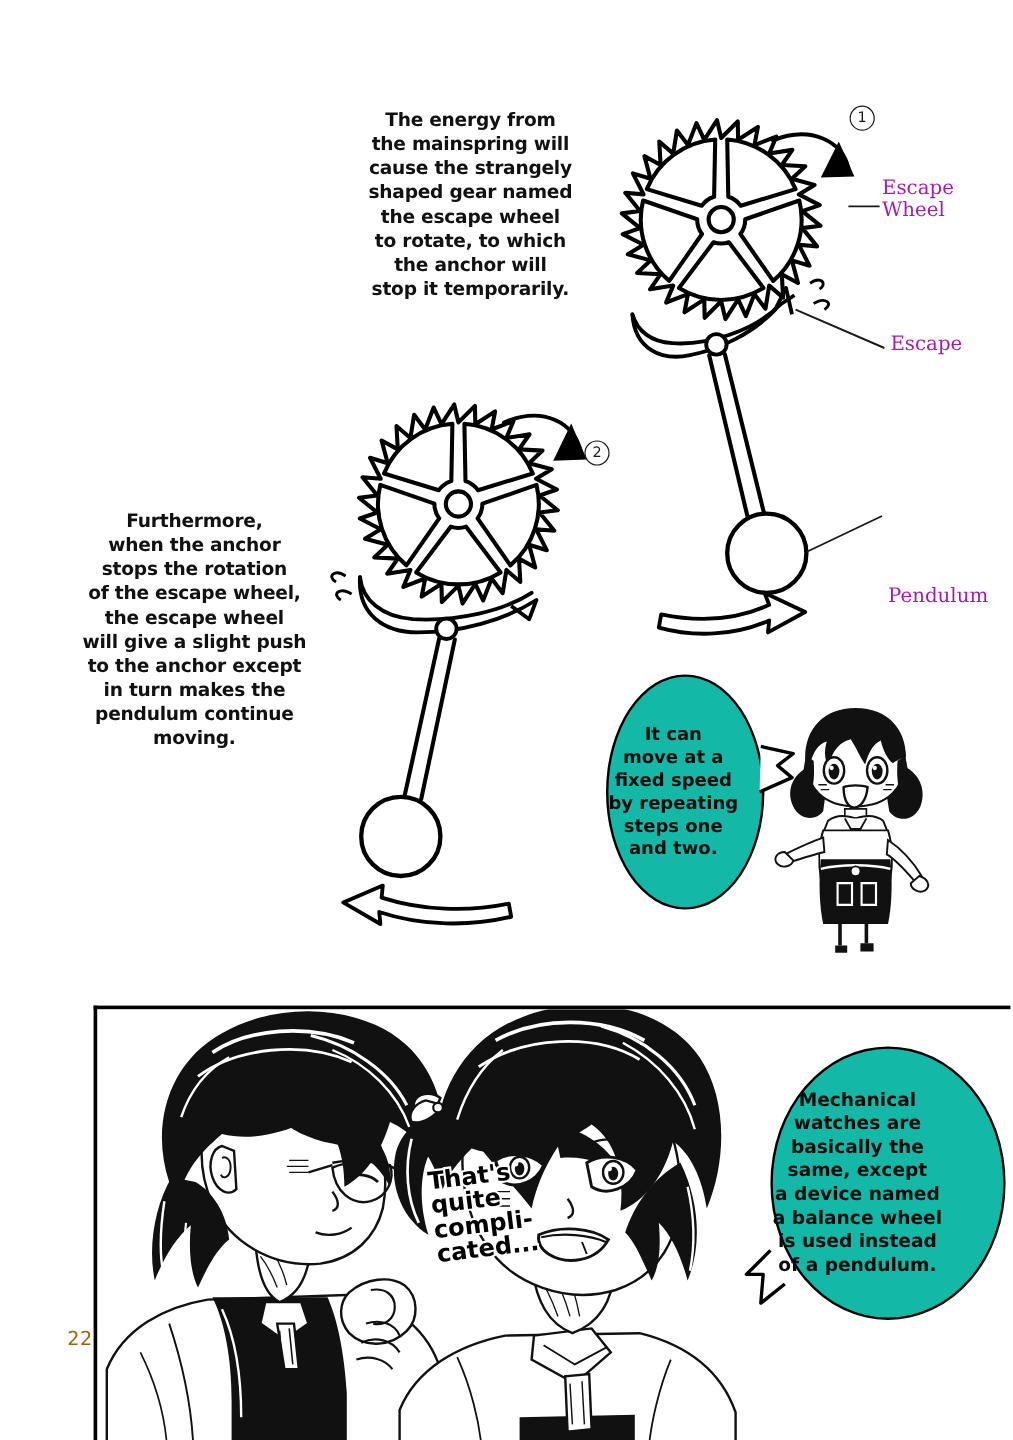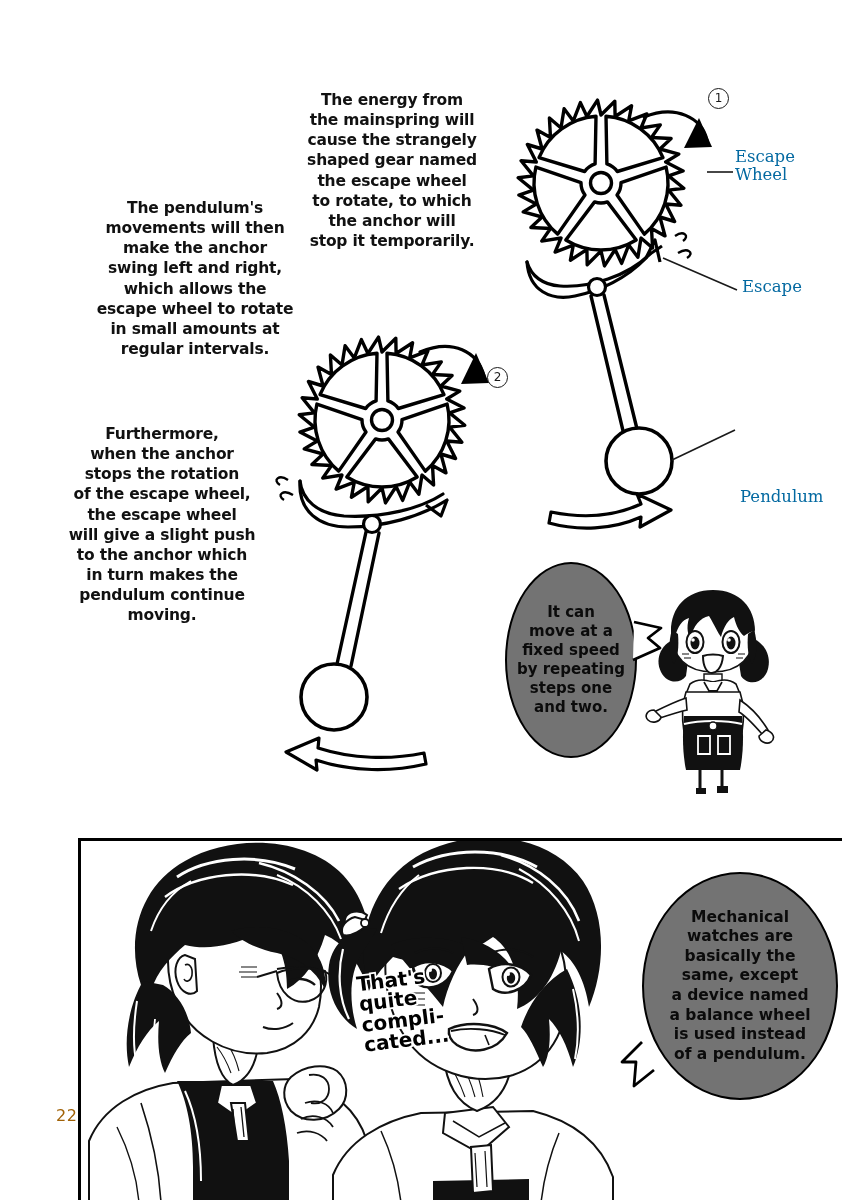"Escape" .label-serif { color: #0369a1 -> #a21caf }
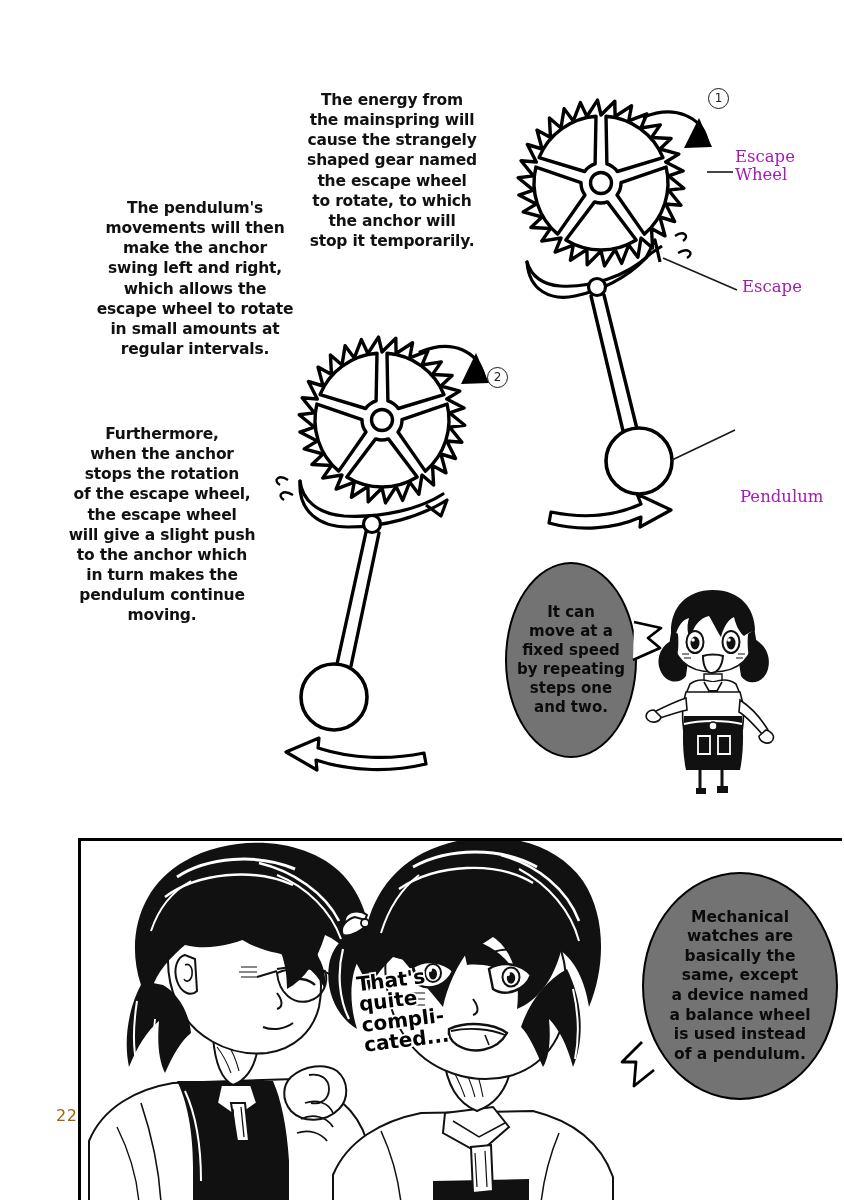"The pendulum's" div.narration { html: <div>The pendulum's movements will then make the anchor swing left and right, which allows the escape wheel to rotate in small amounts at regular intervals.</div> -> none }
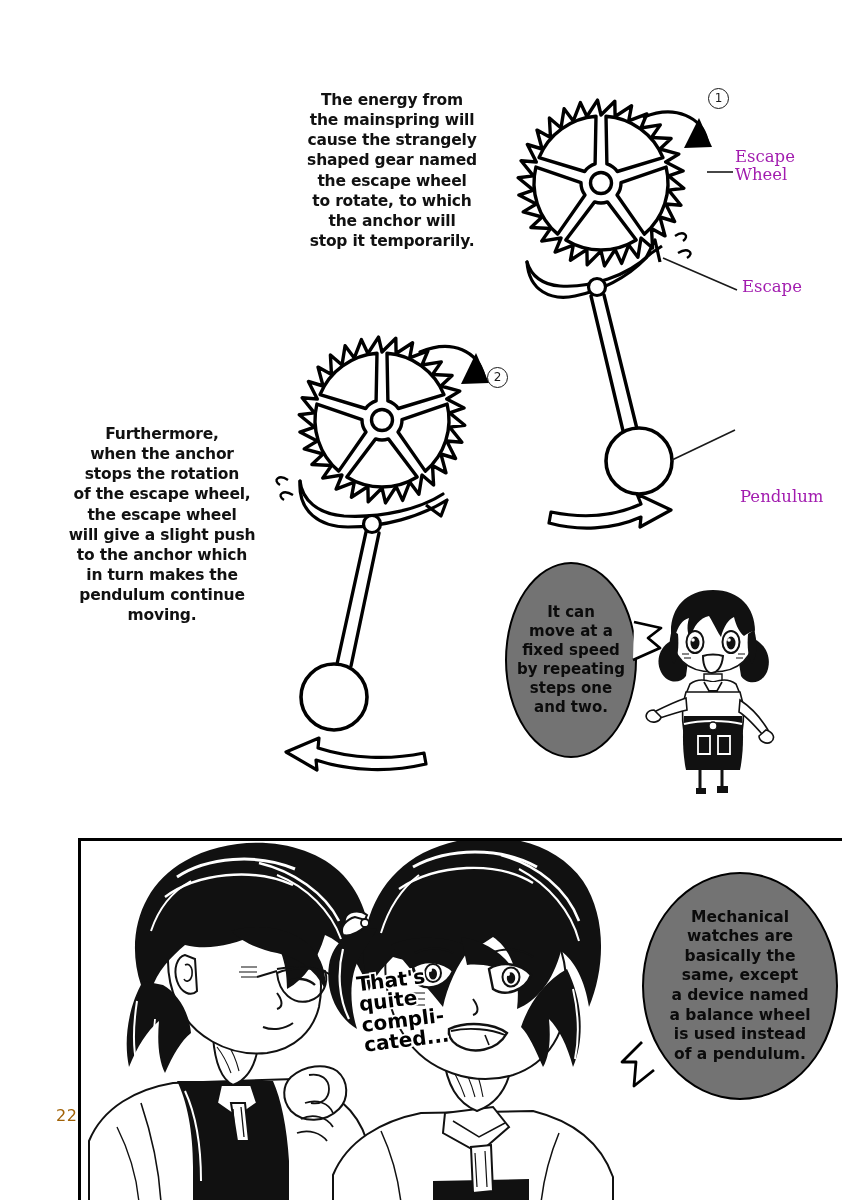"Furthermore," div.narration { text: which -> except }
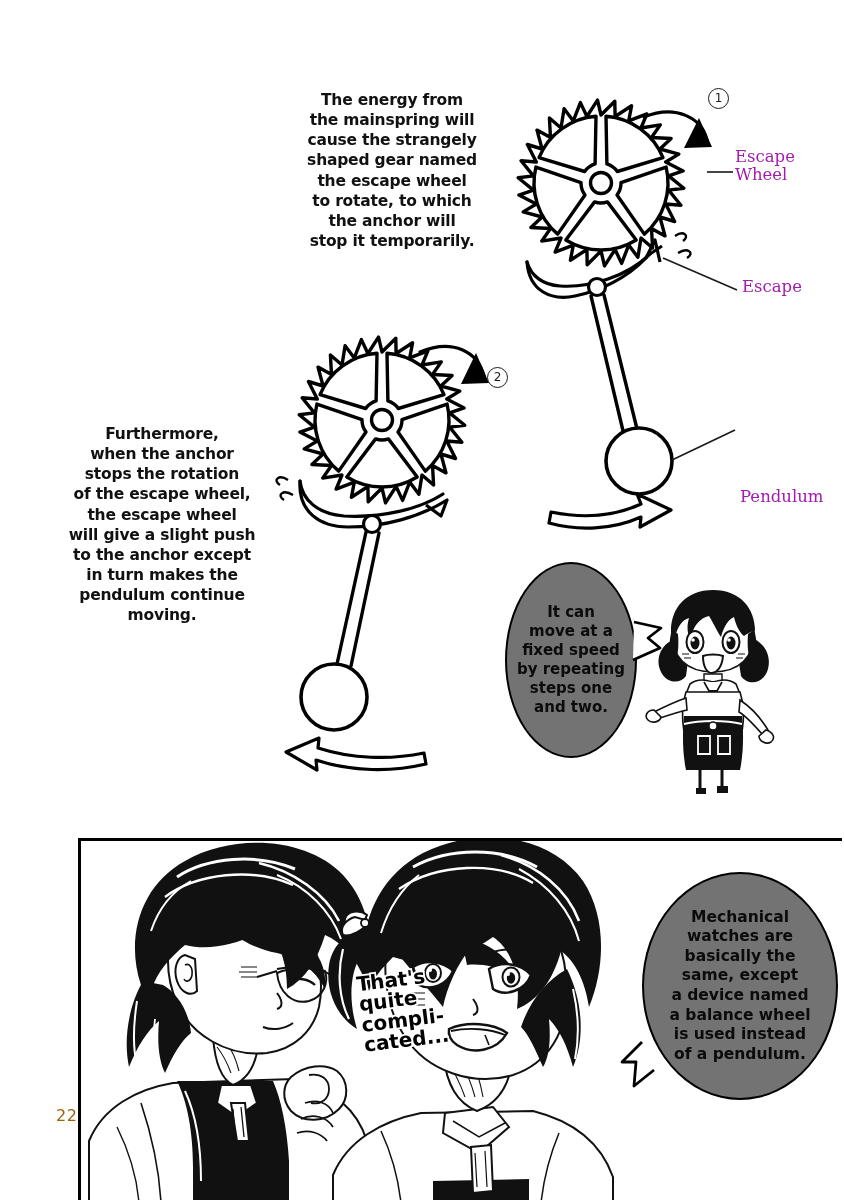"It can" .bubble { background: #737373 -> #14b8a6; justify-content: center -> flex-start }
